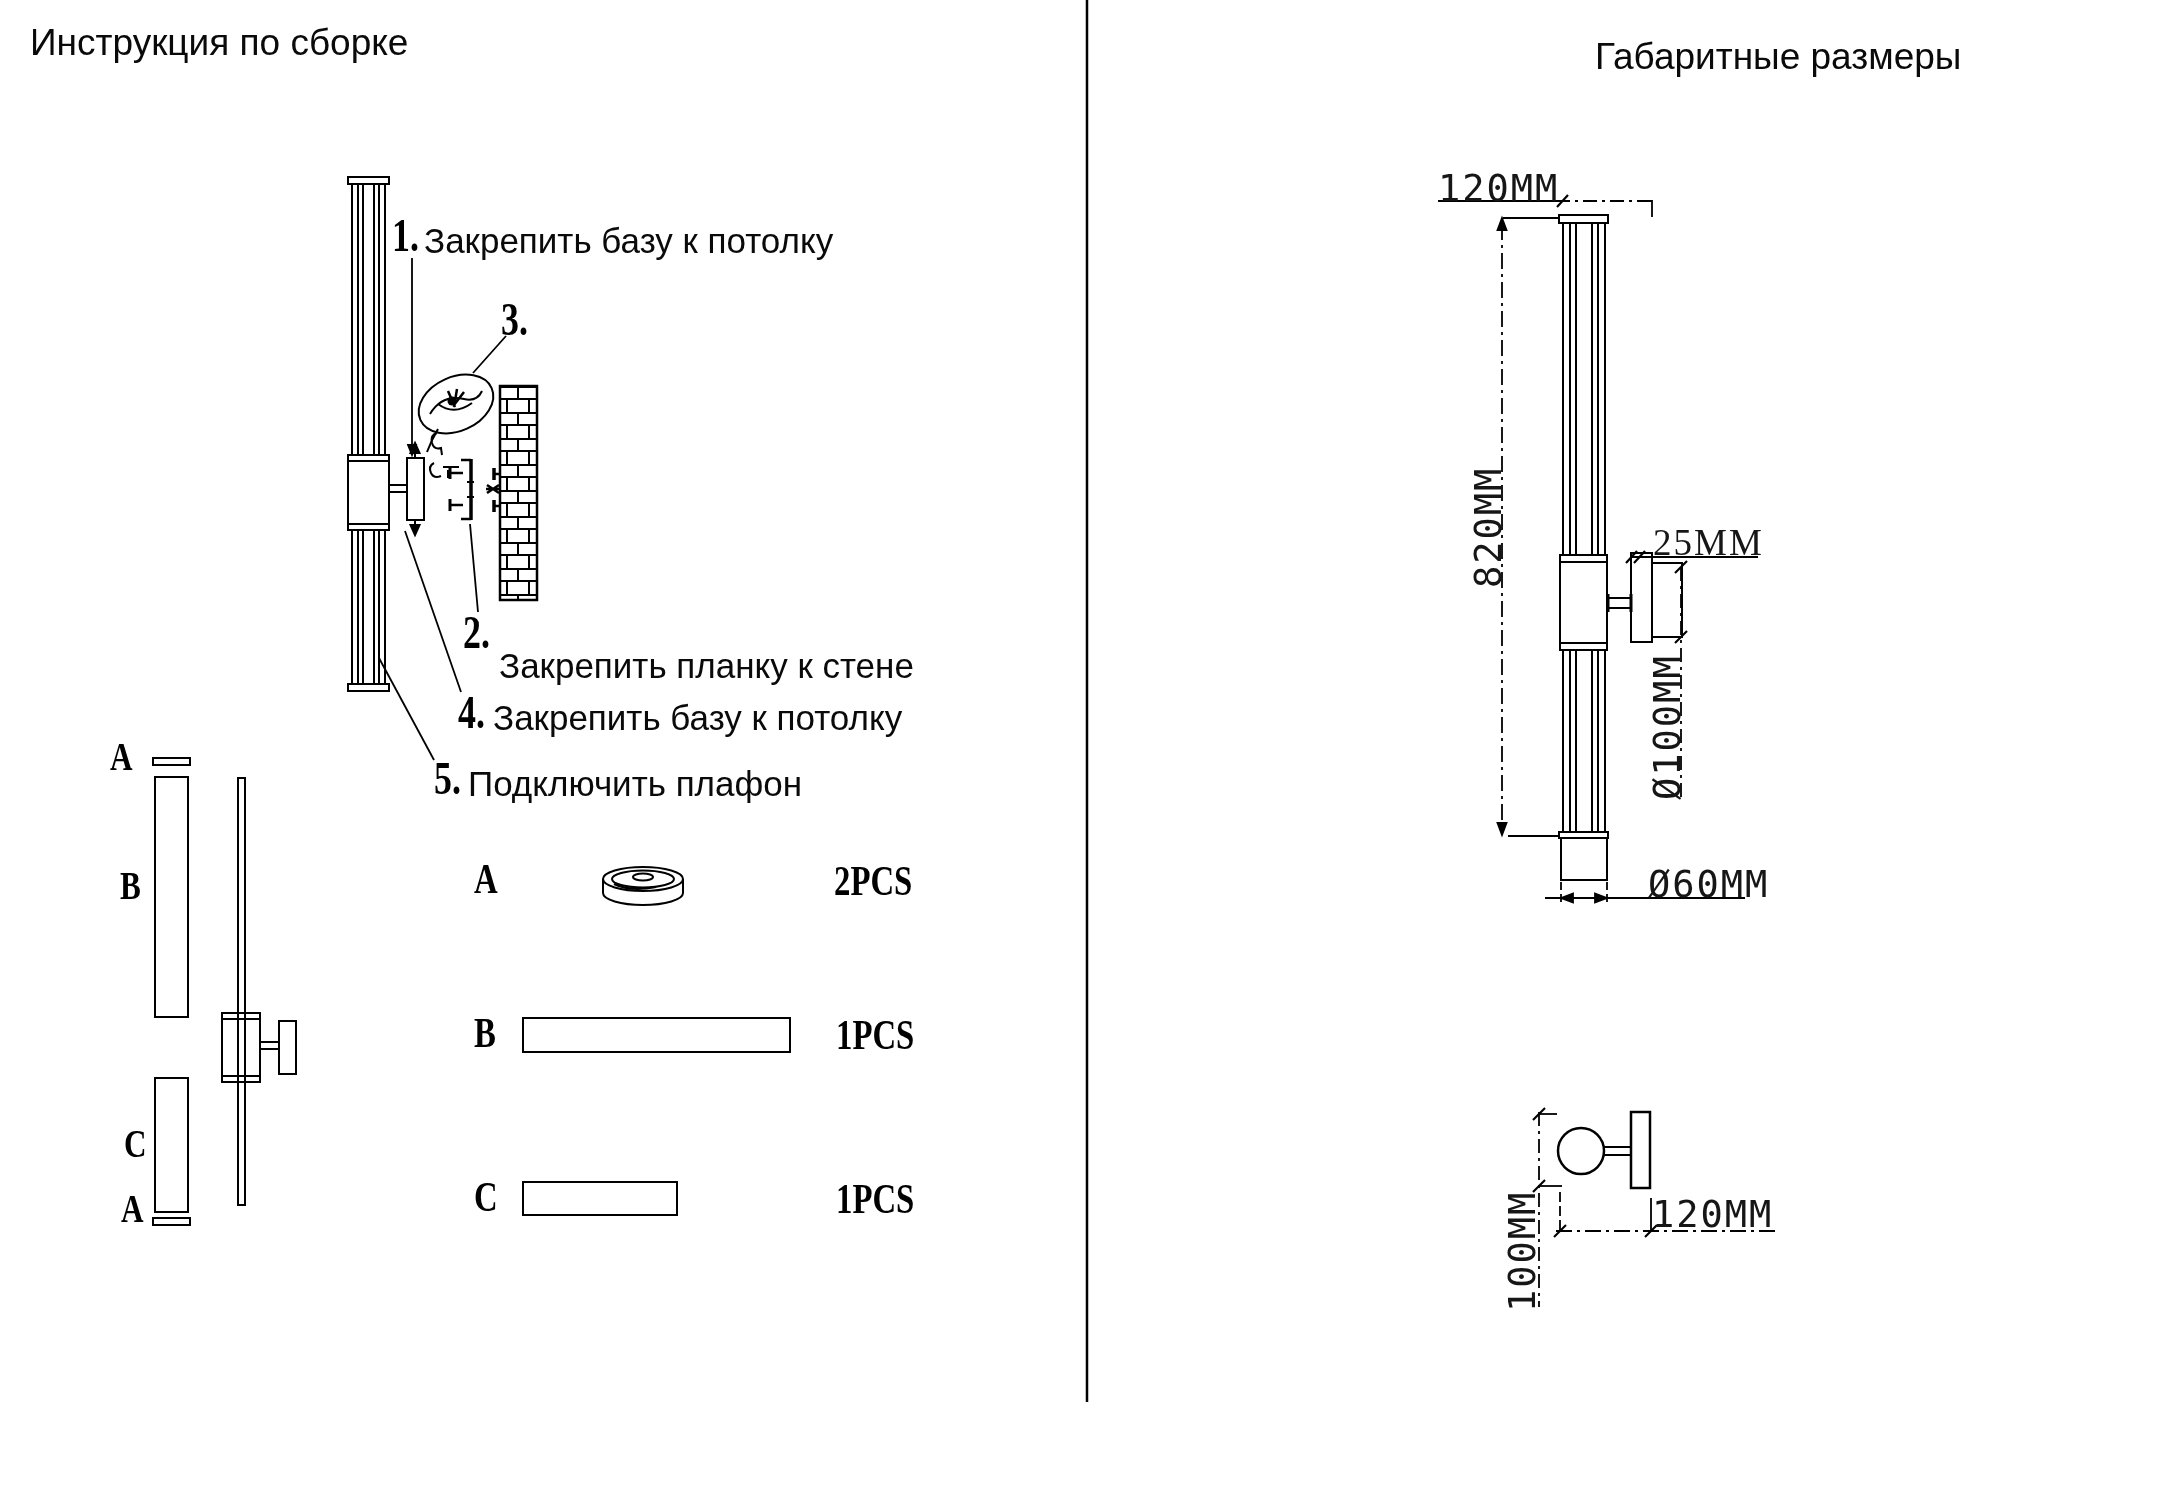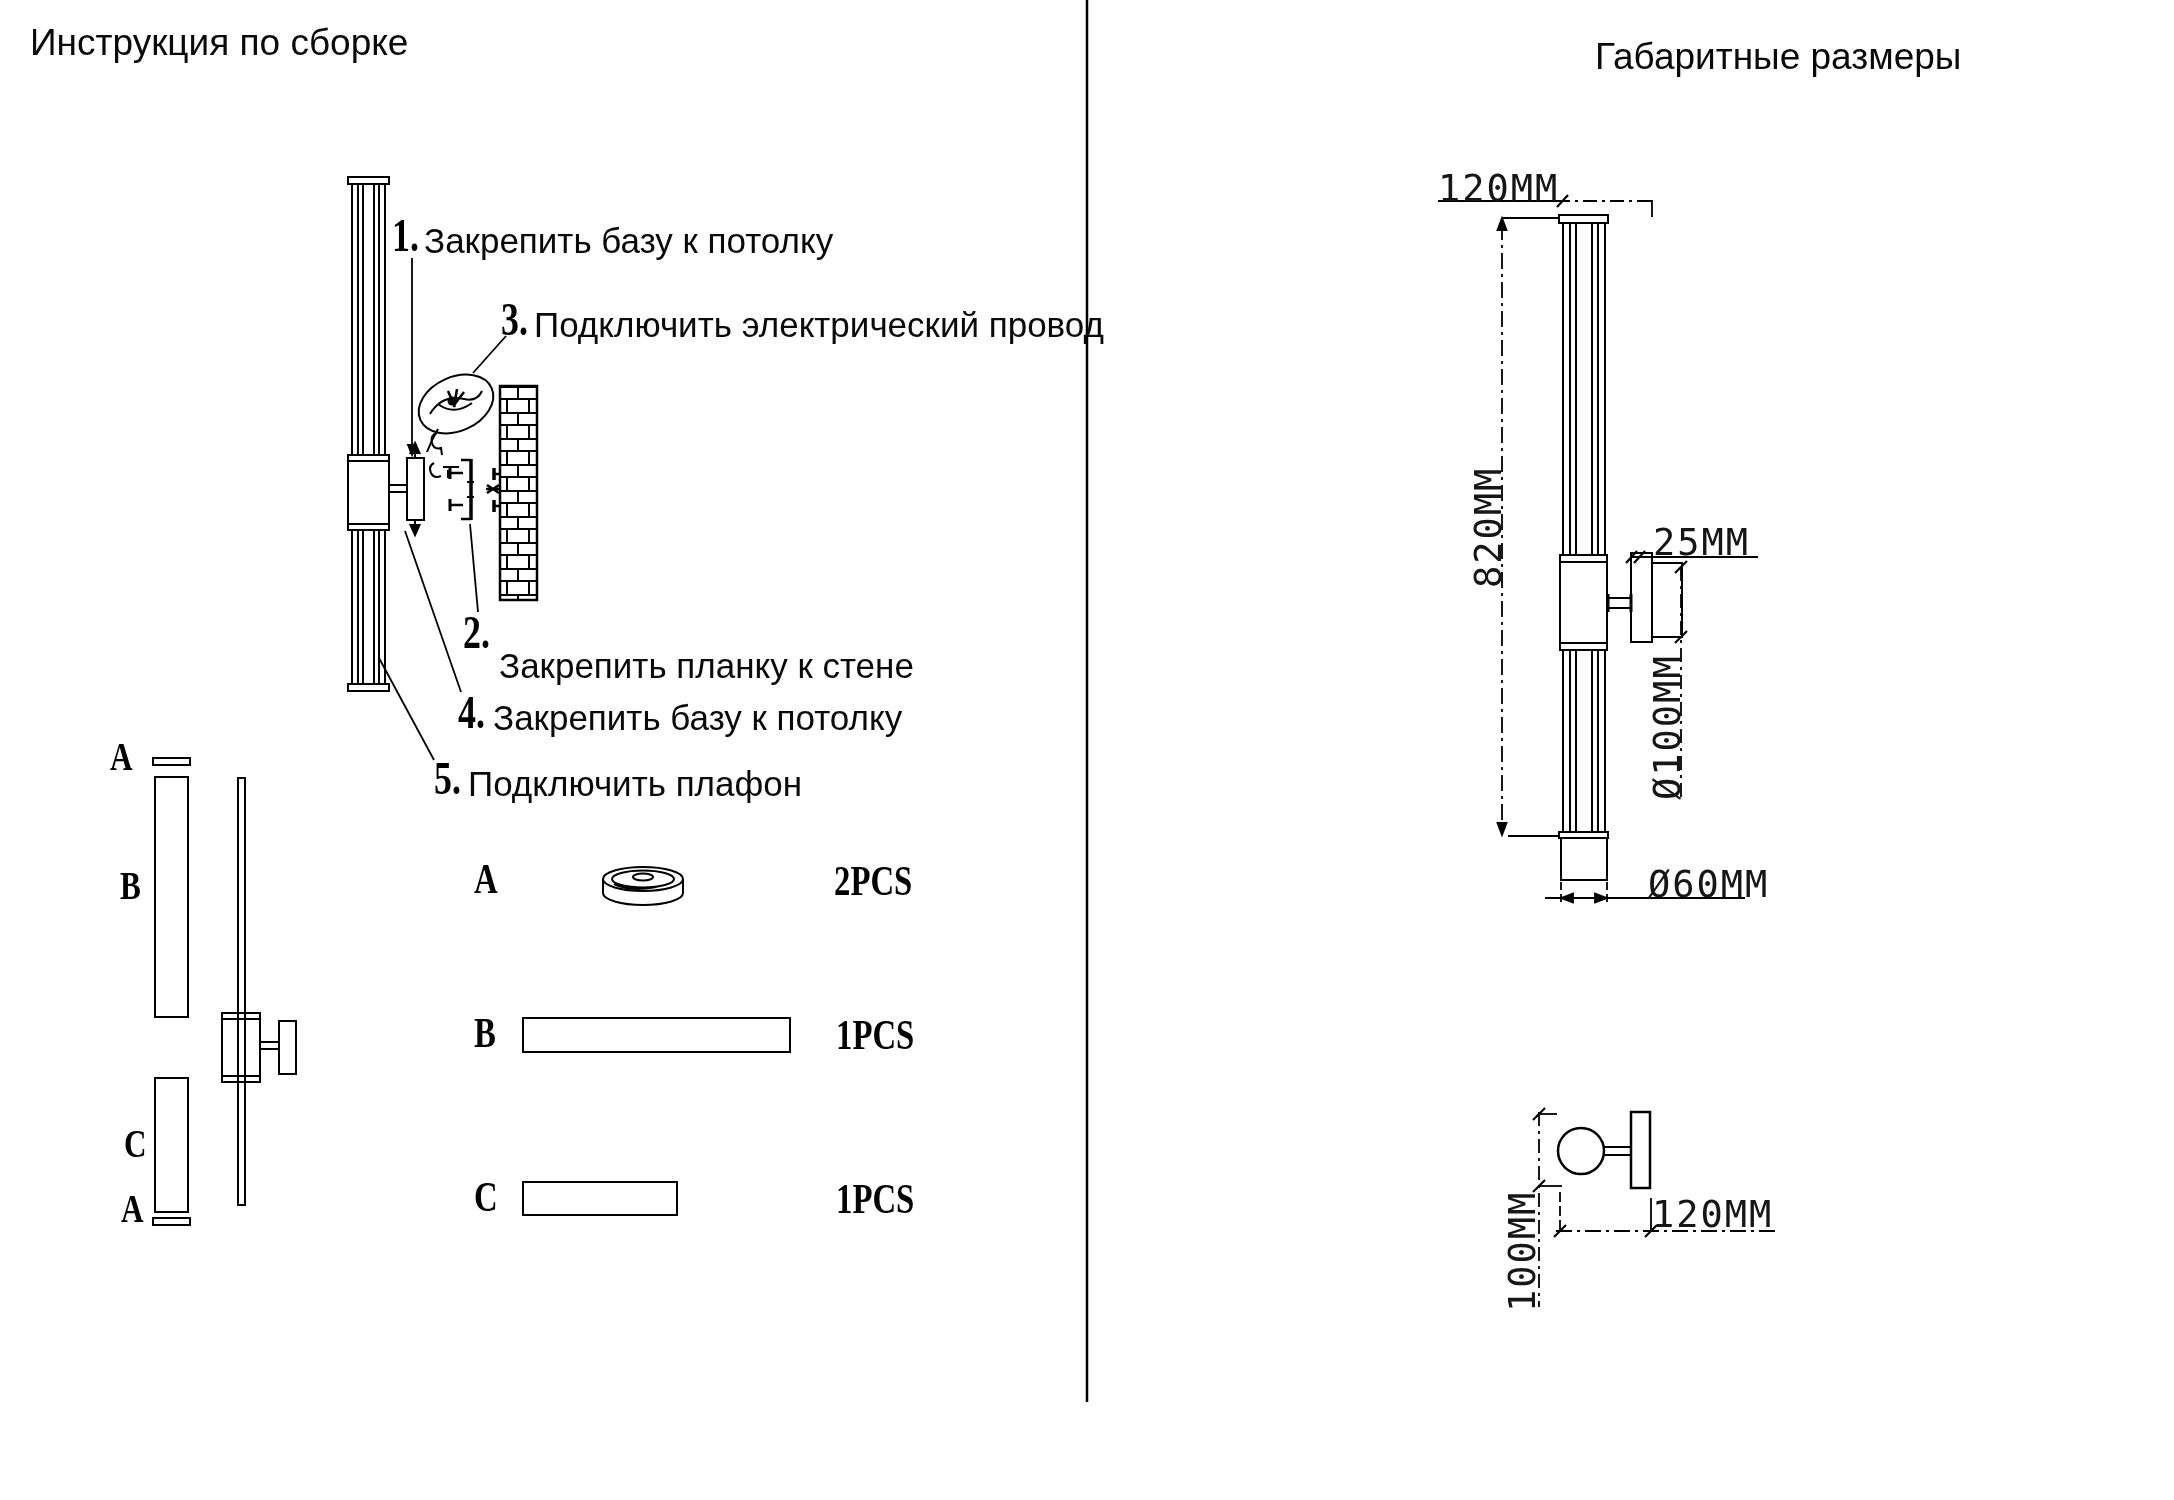"Подключить электрический провод" div.abs { html: <div>Подключить электрический провод</div> -> none }
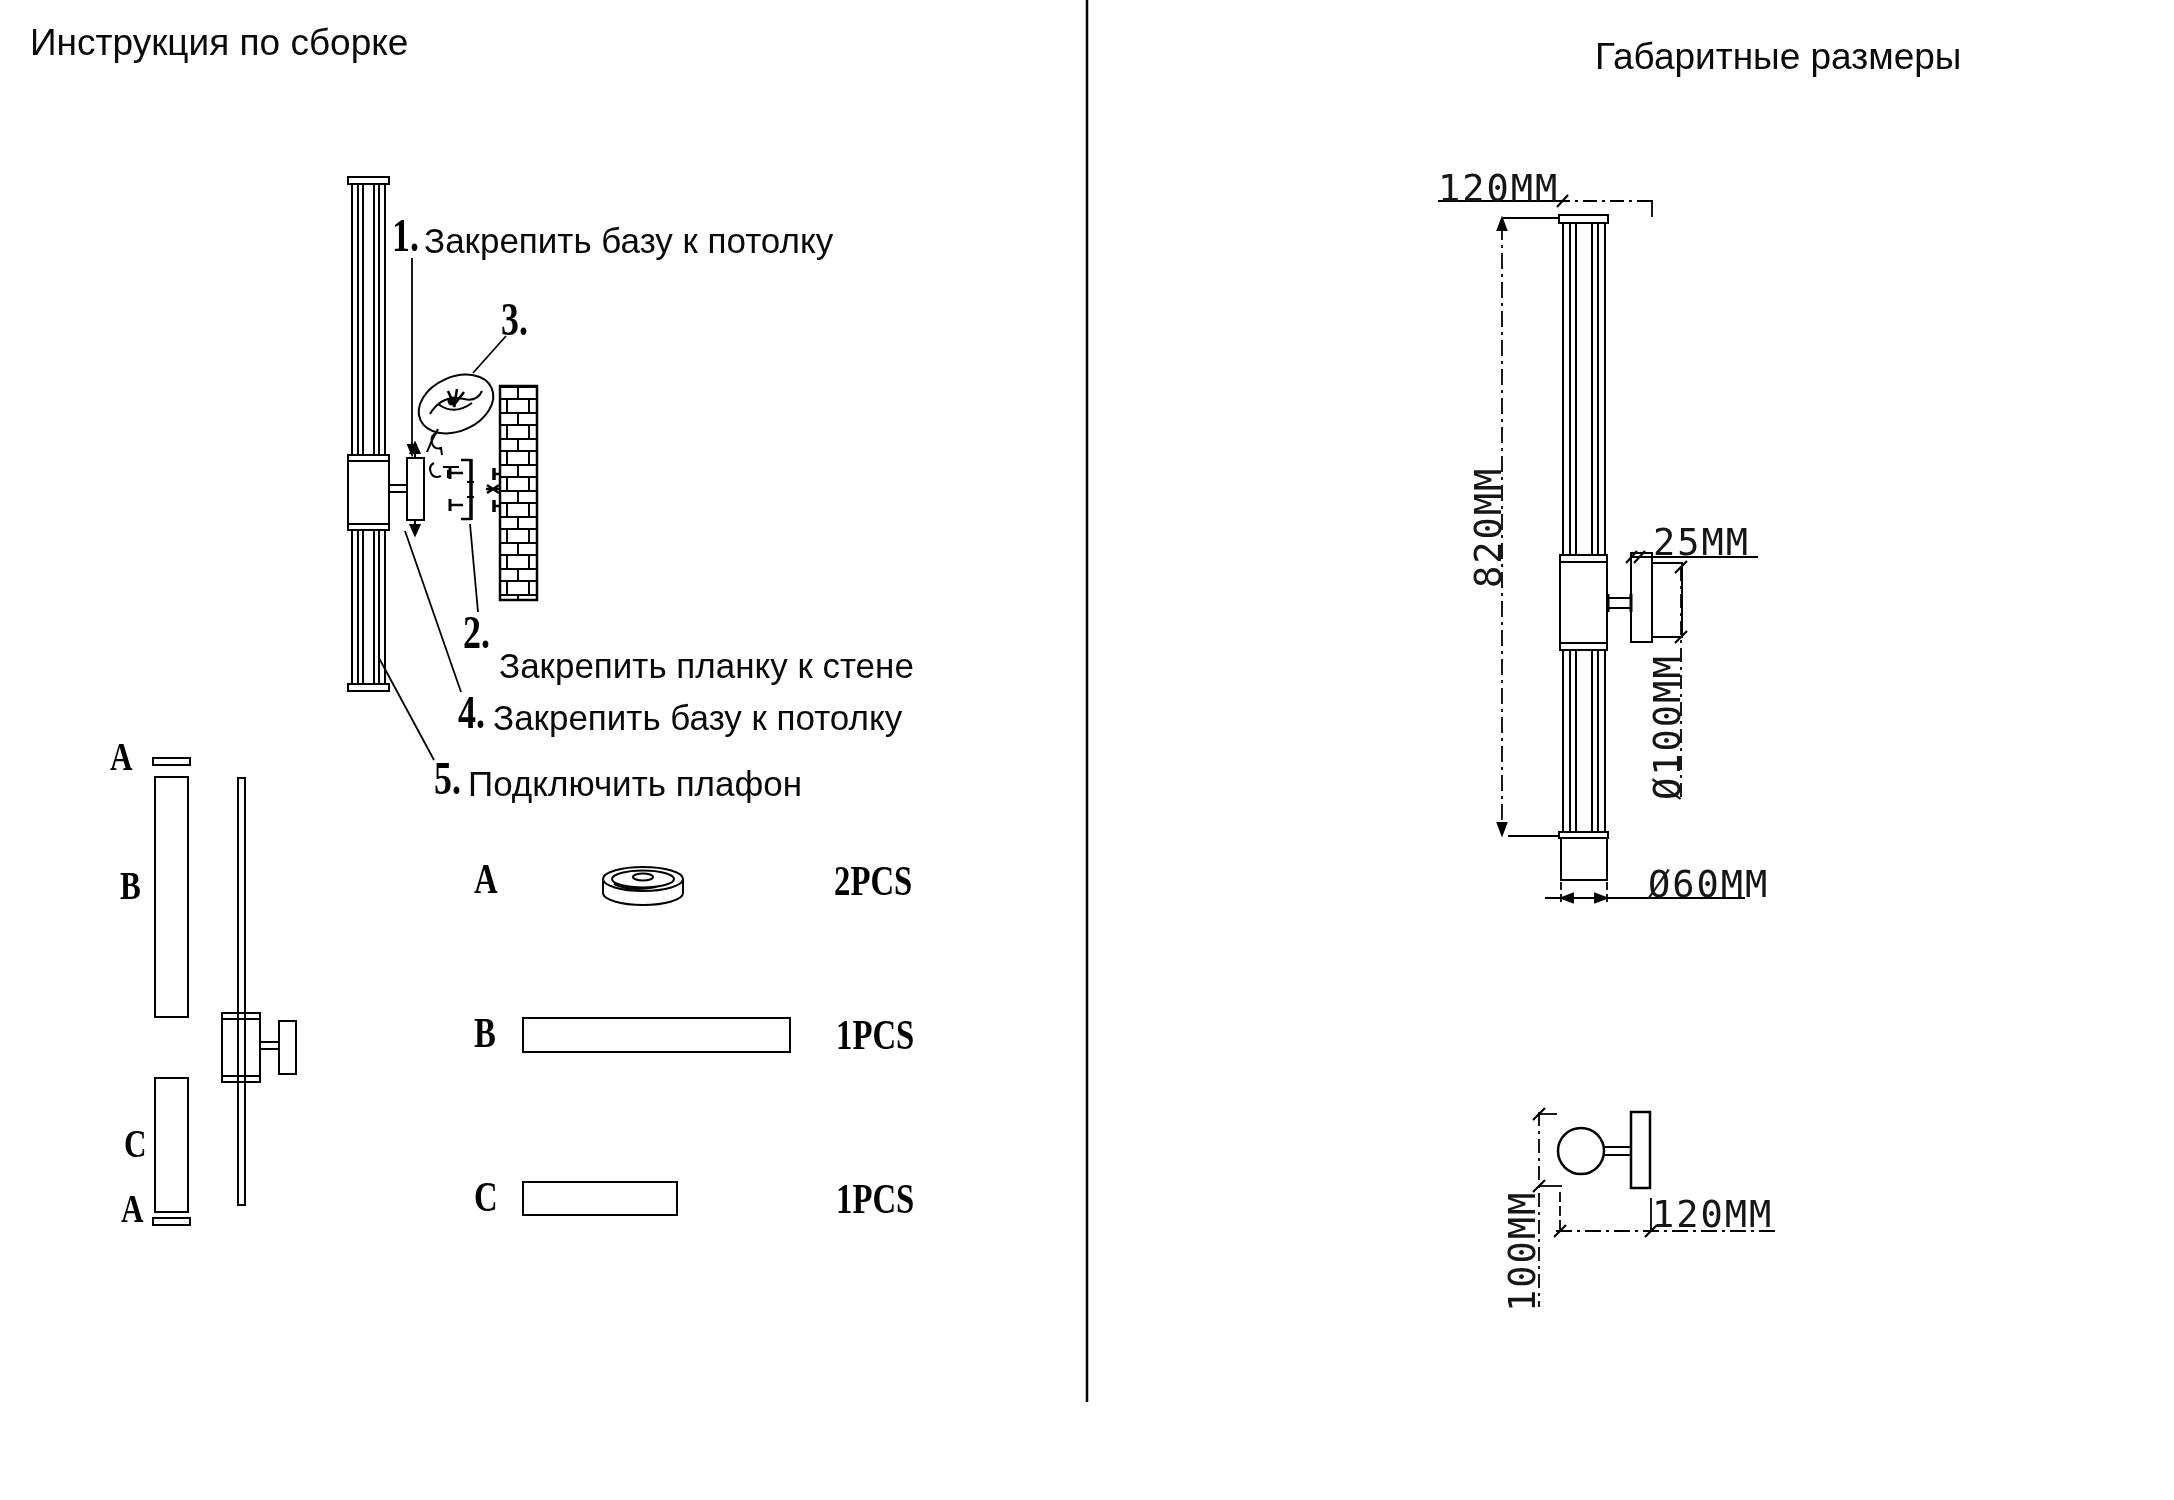"25MM" div.abs { font-family: none -> Liberation Serif, serif }
